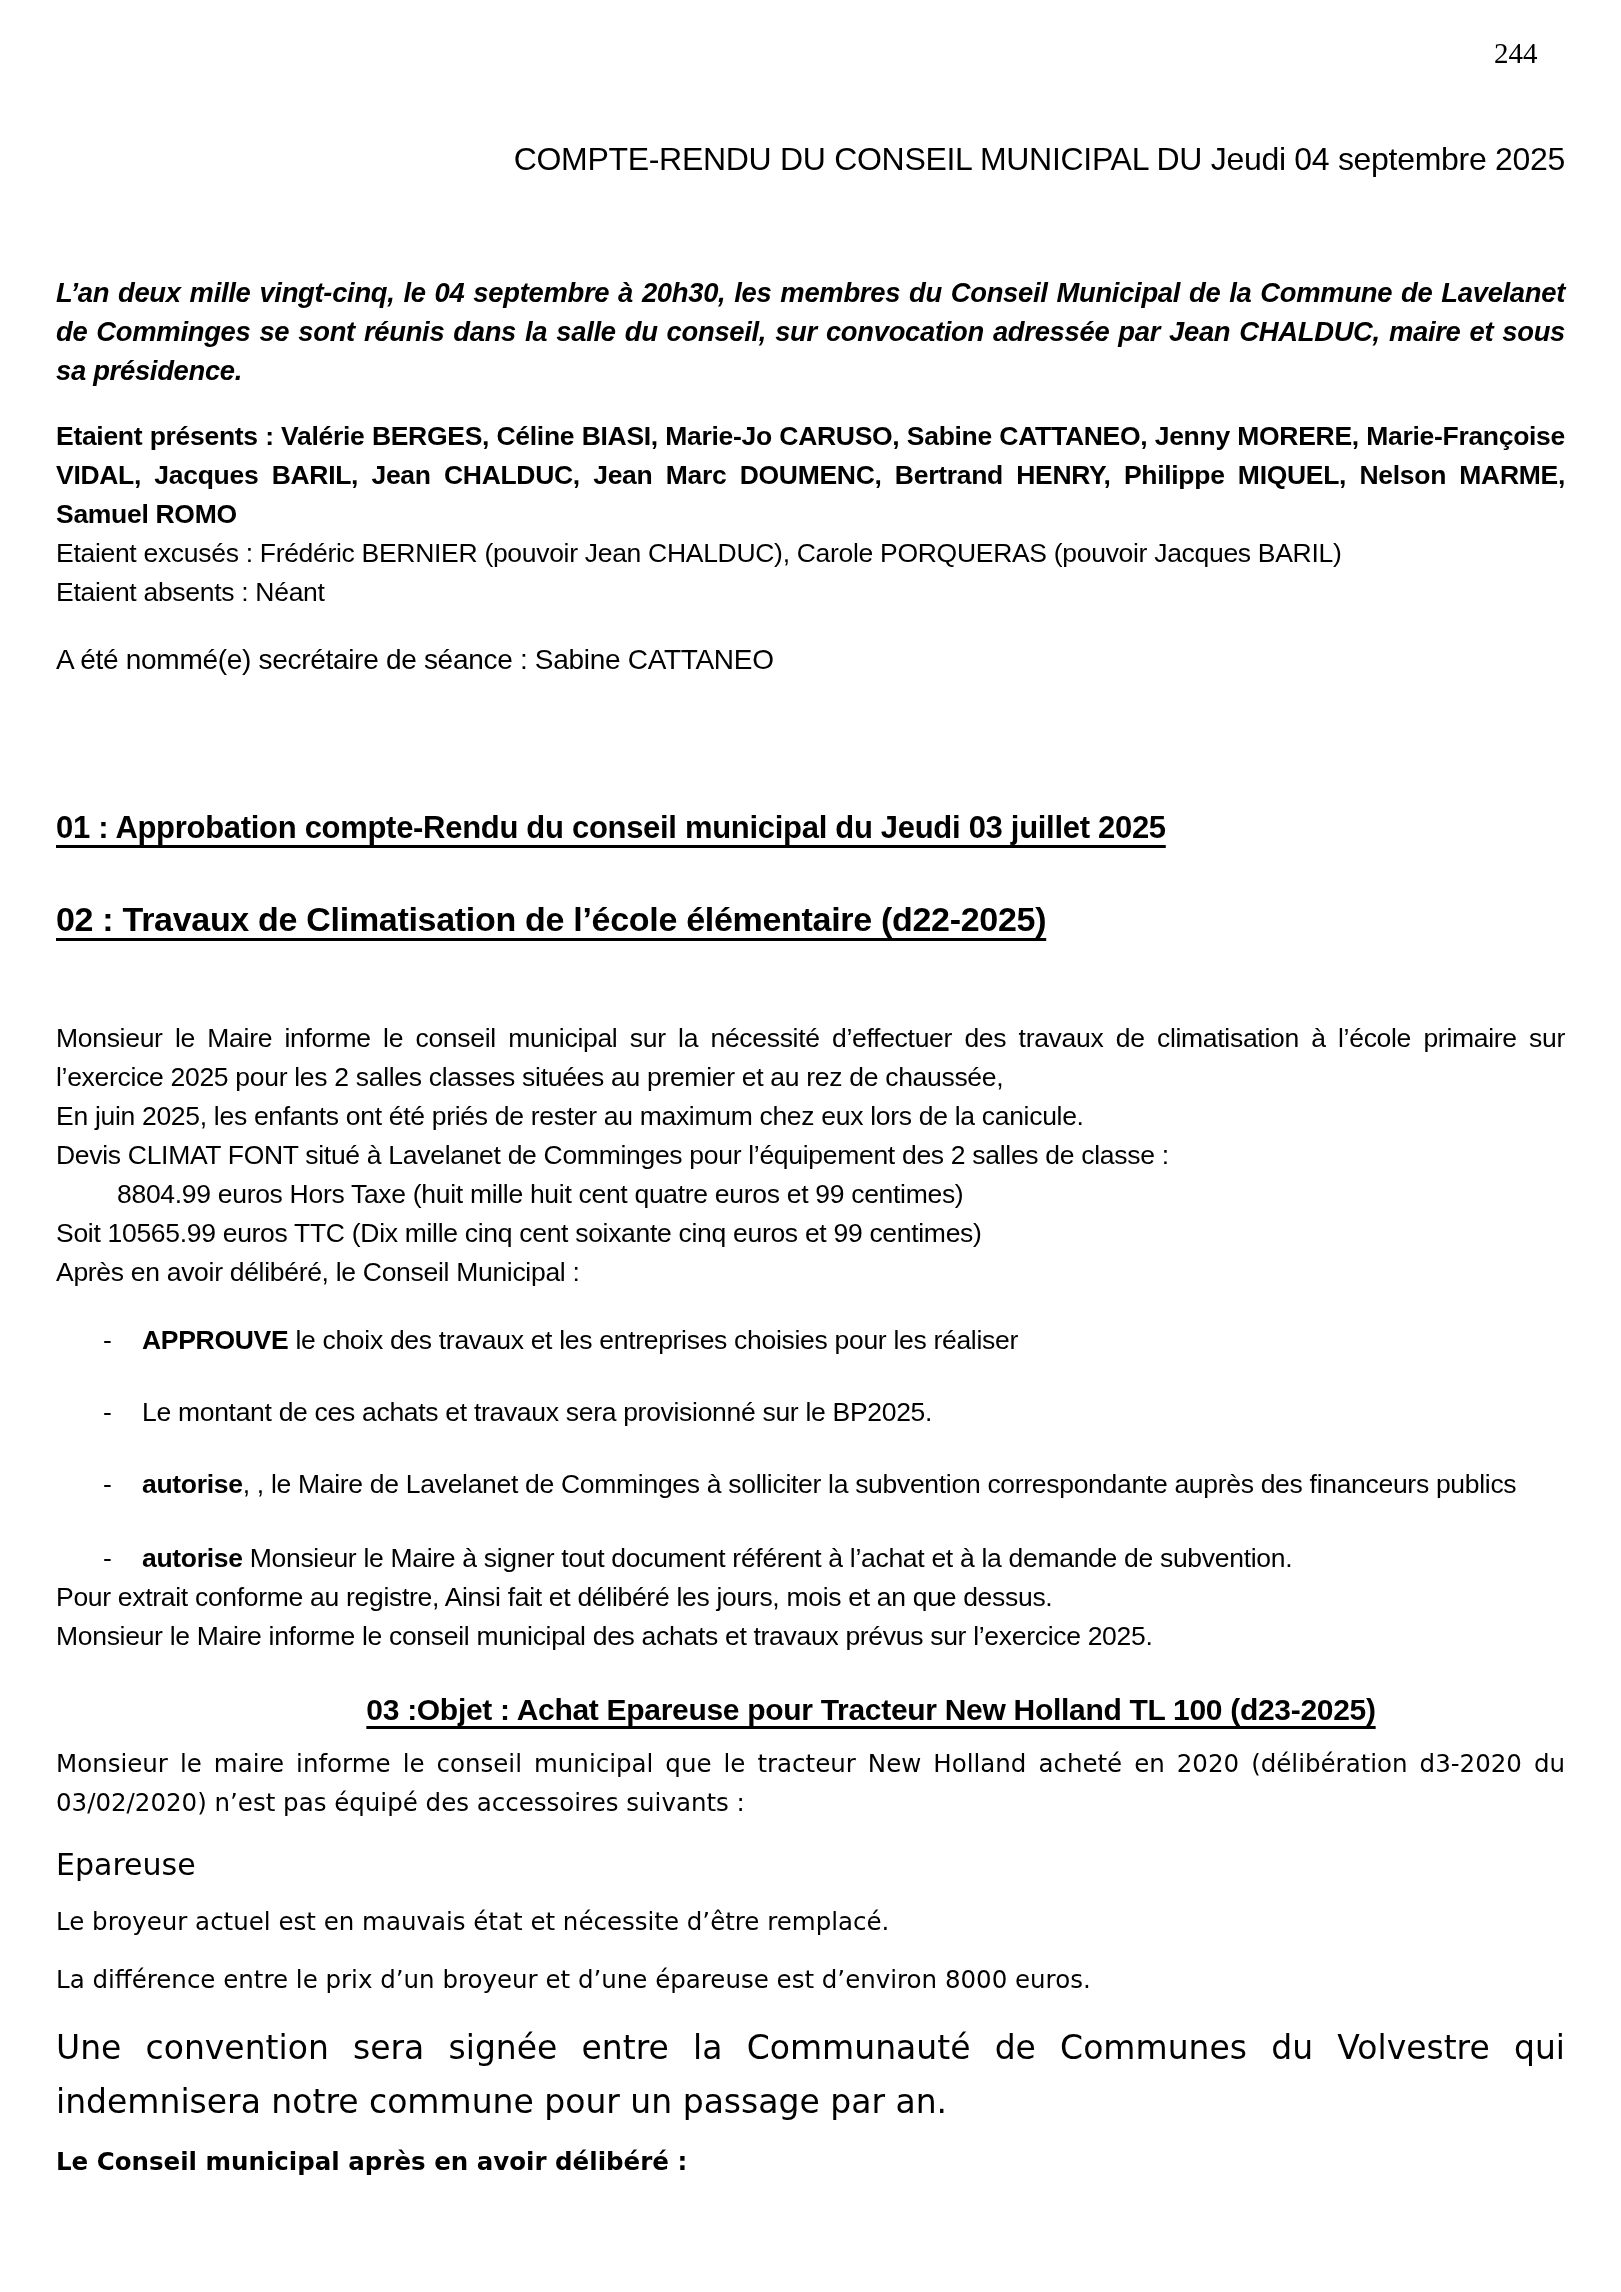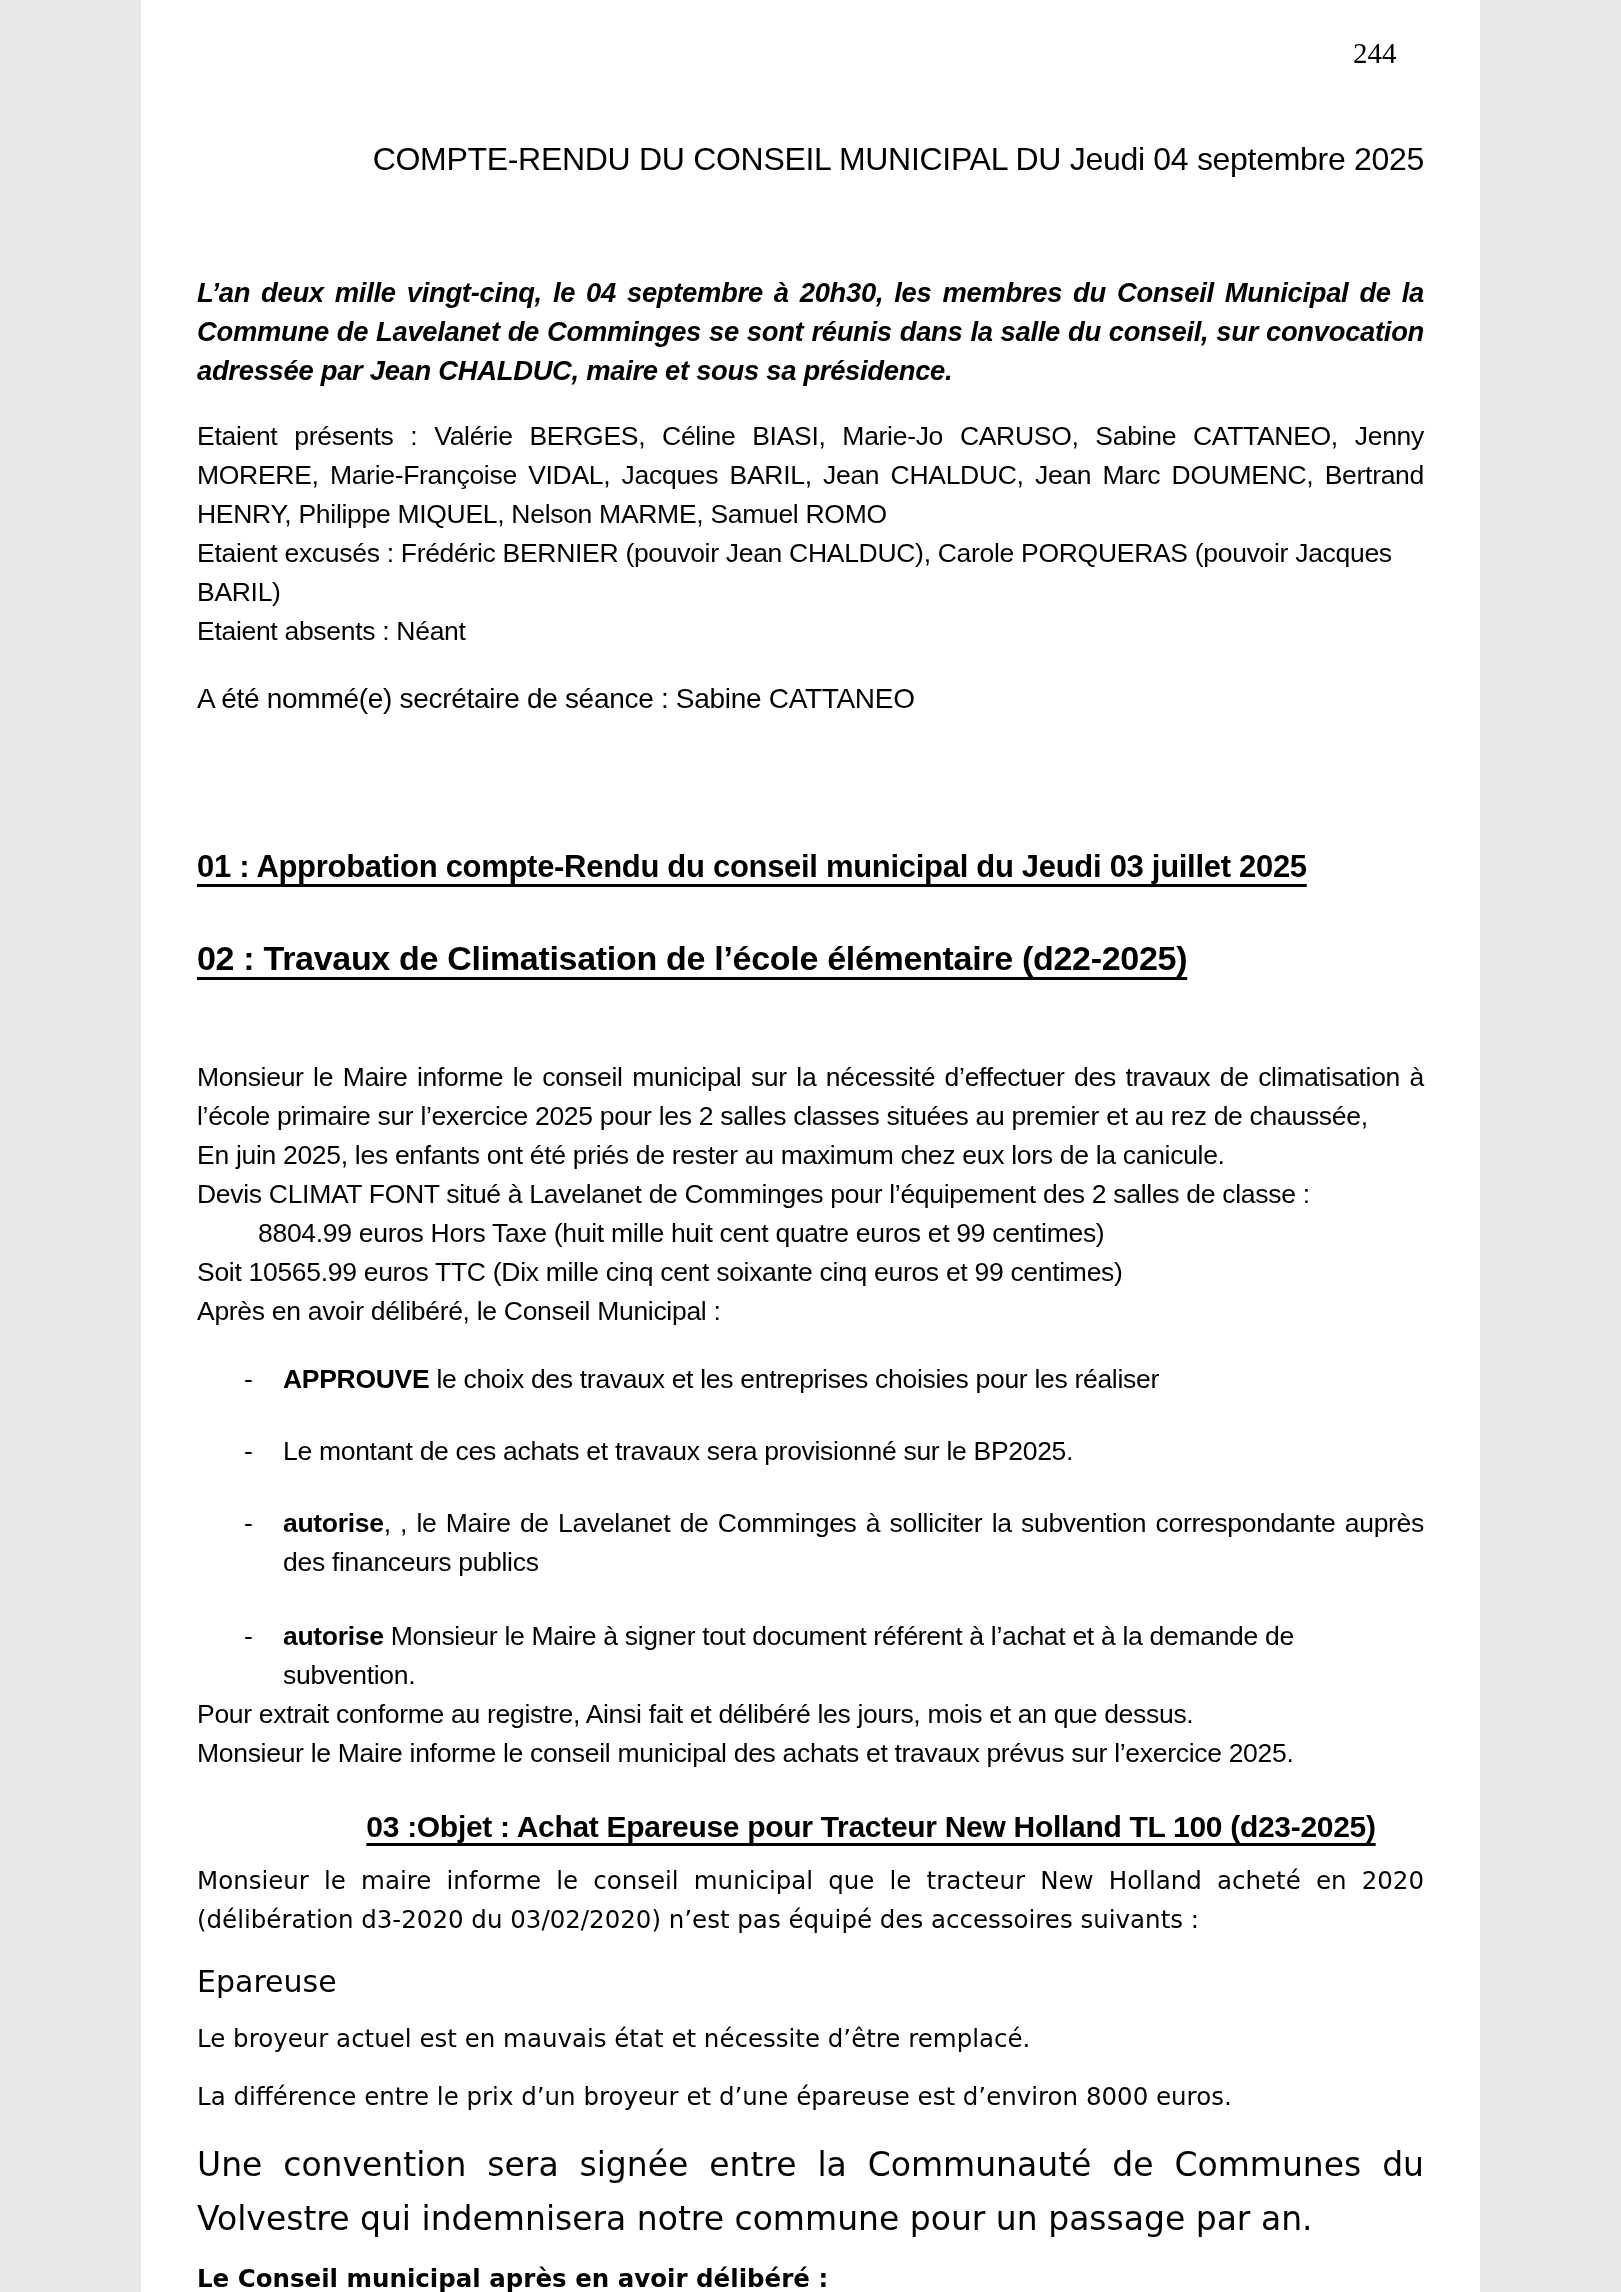"244" .page { width: 1339px -> 1621px }
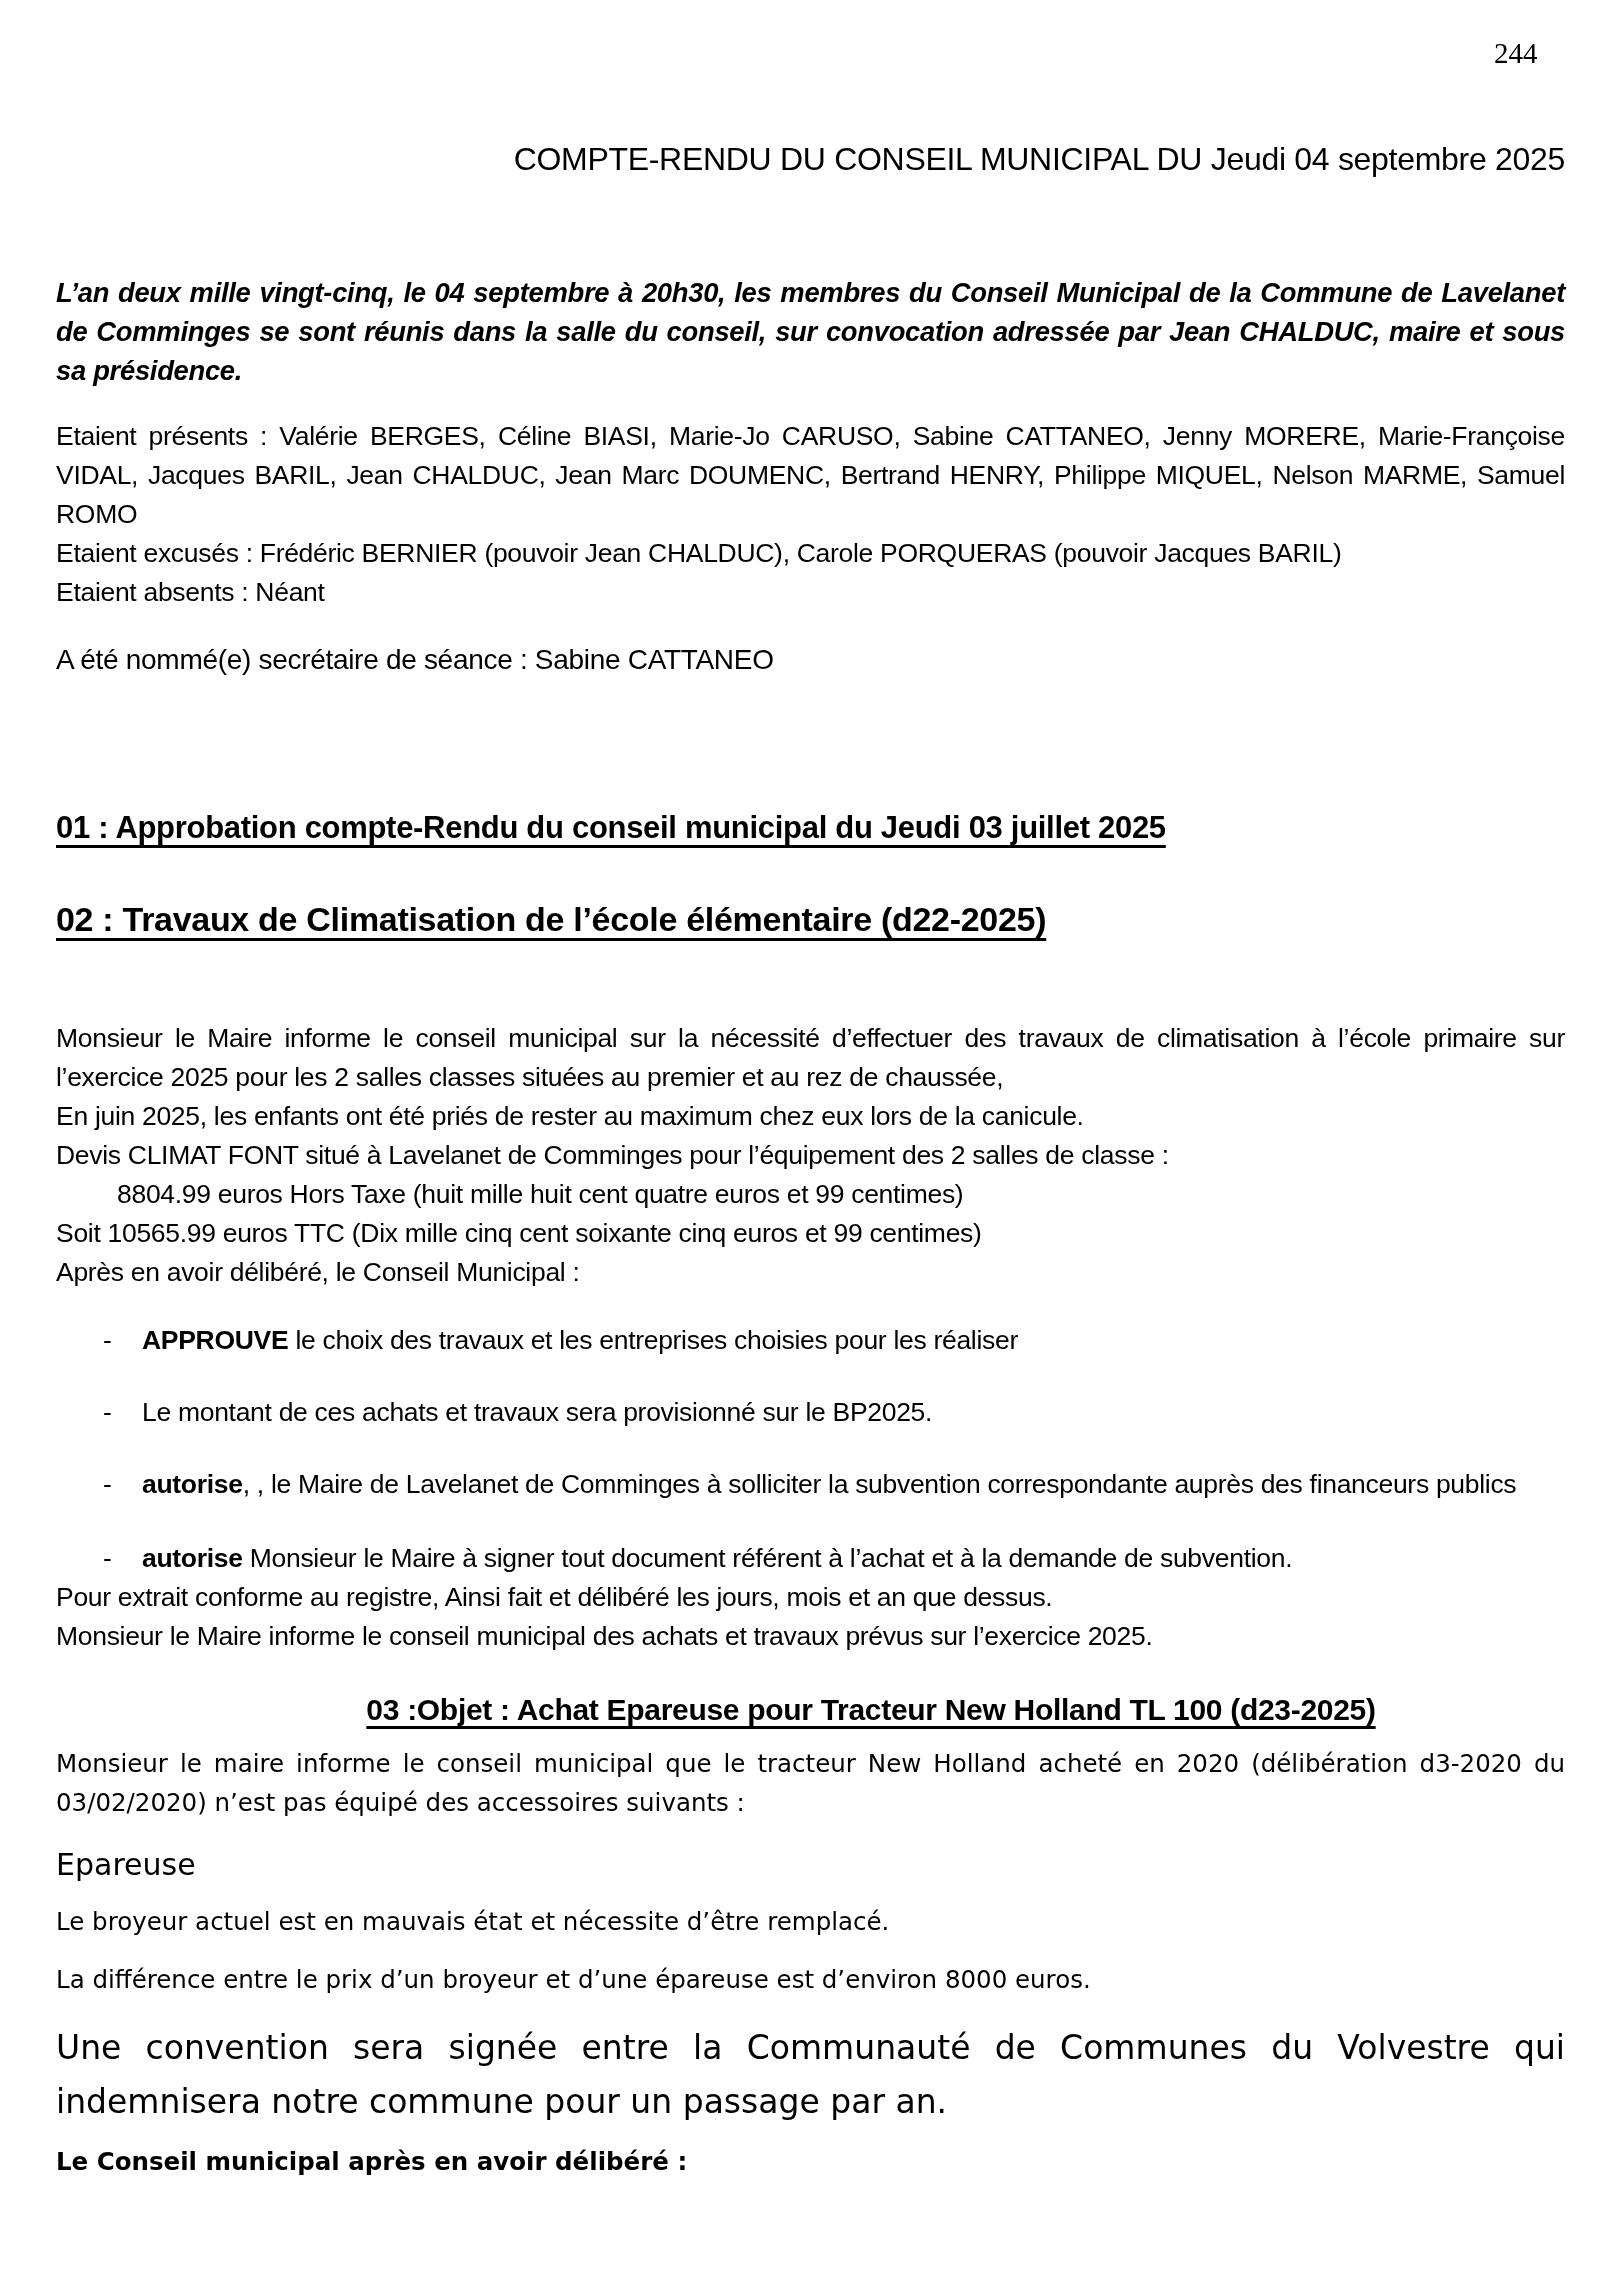"Etaient présents : Valérie BERGES," .attendees .j { font-weight: none -> bold }
